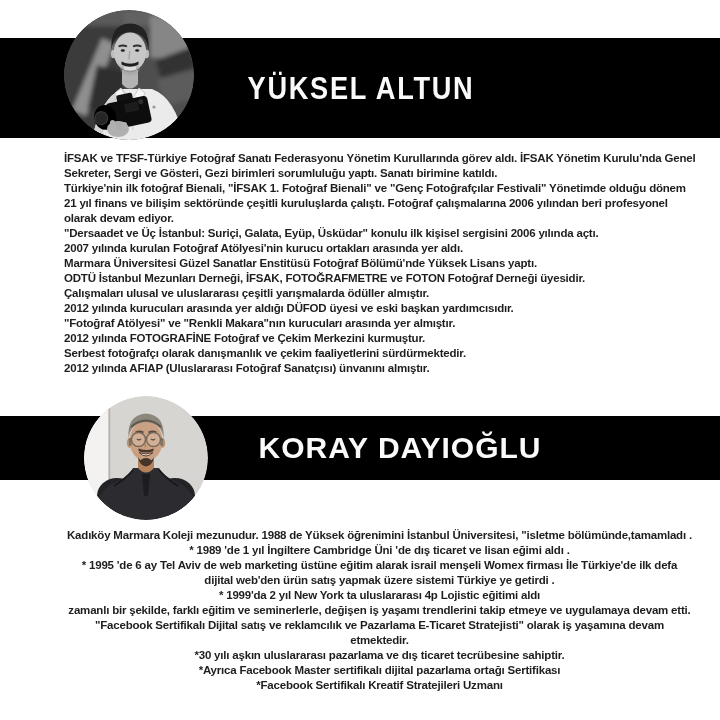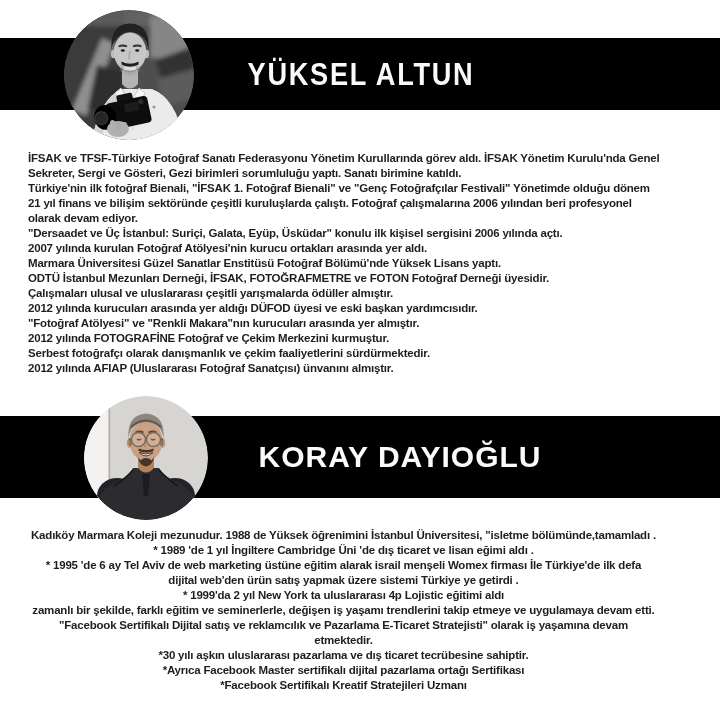"YÜKSEL ALTUN" #banner1 { height: 72px -> 100px }
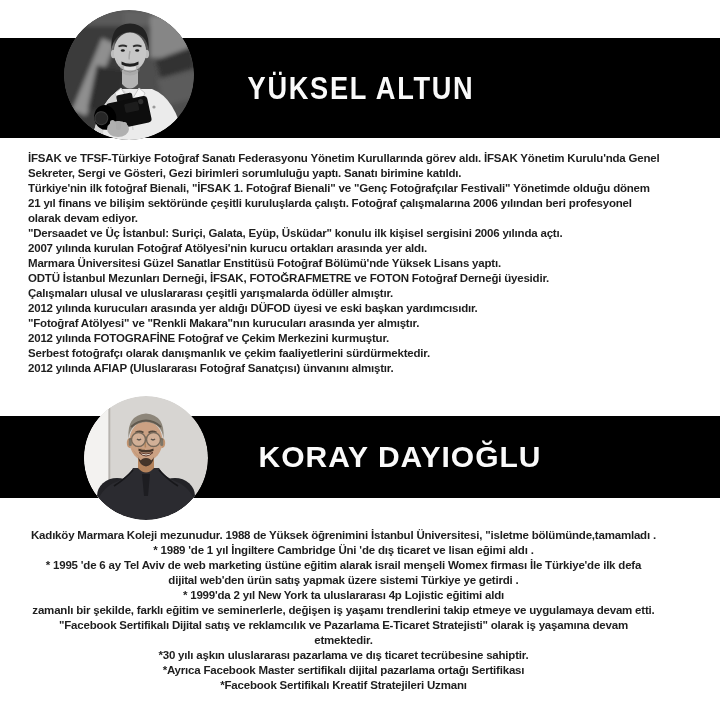"İFSAK ve TFSF-Türkiye Fotoğraf Sanatı" .bio { margin-left: none -> 36px }
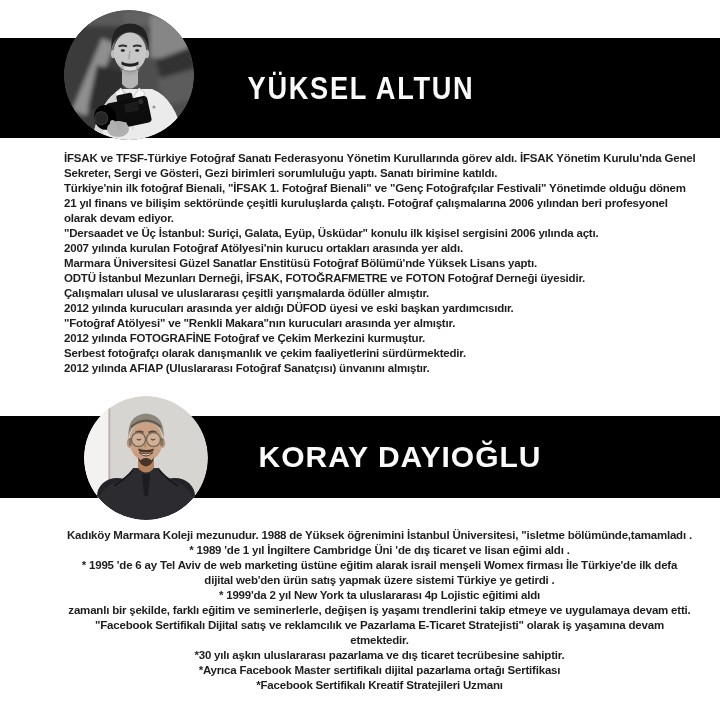"KORAY DAYIOĞLU" #banner2 { height: 82px -> 64px }
